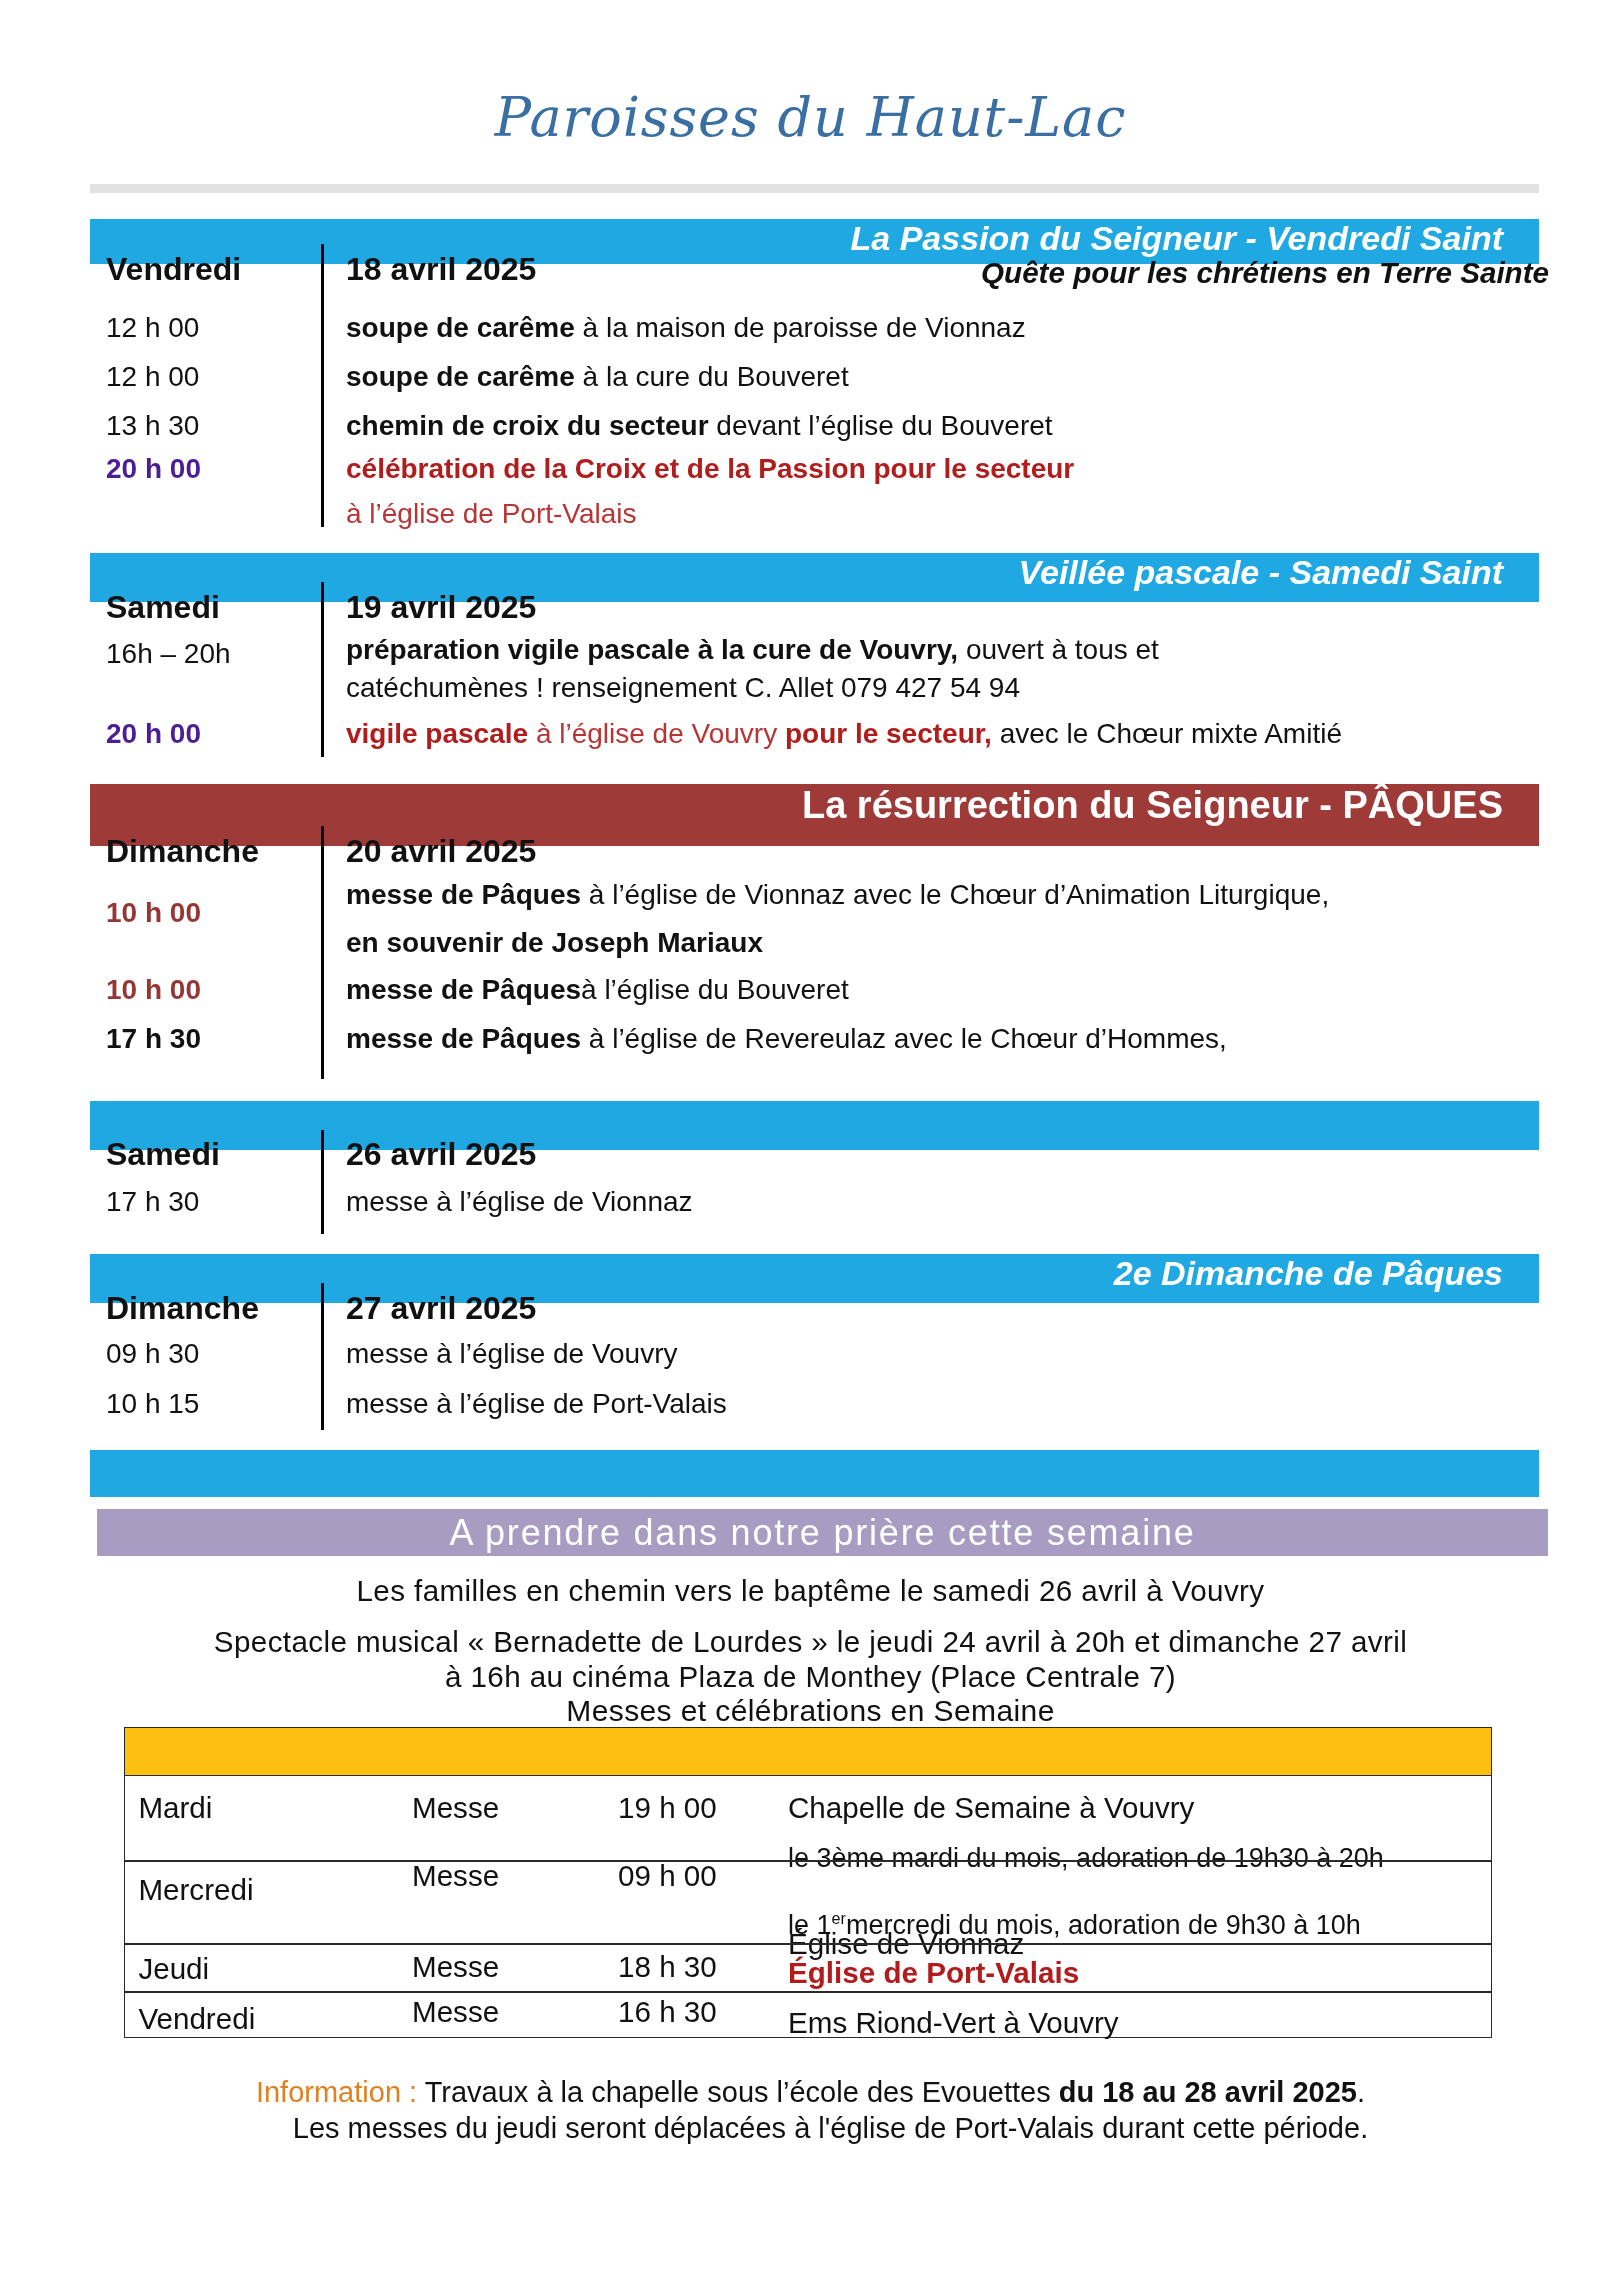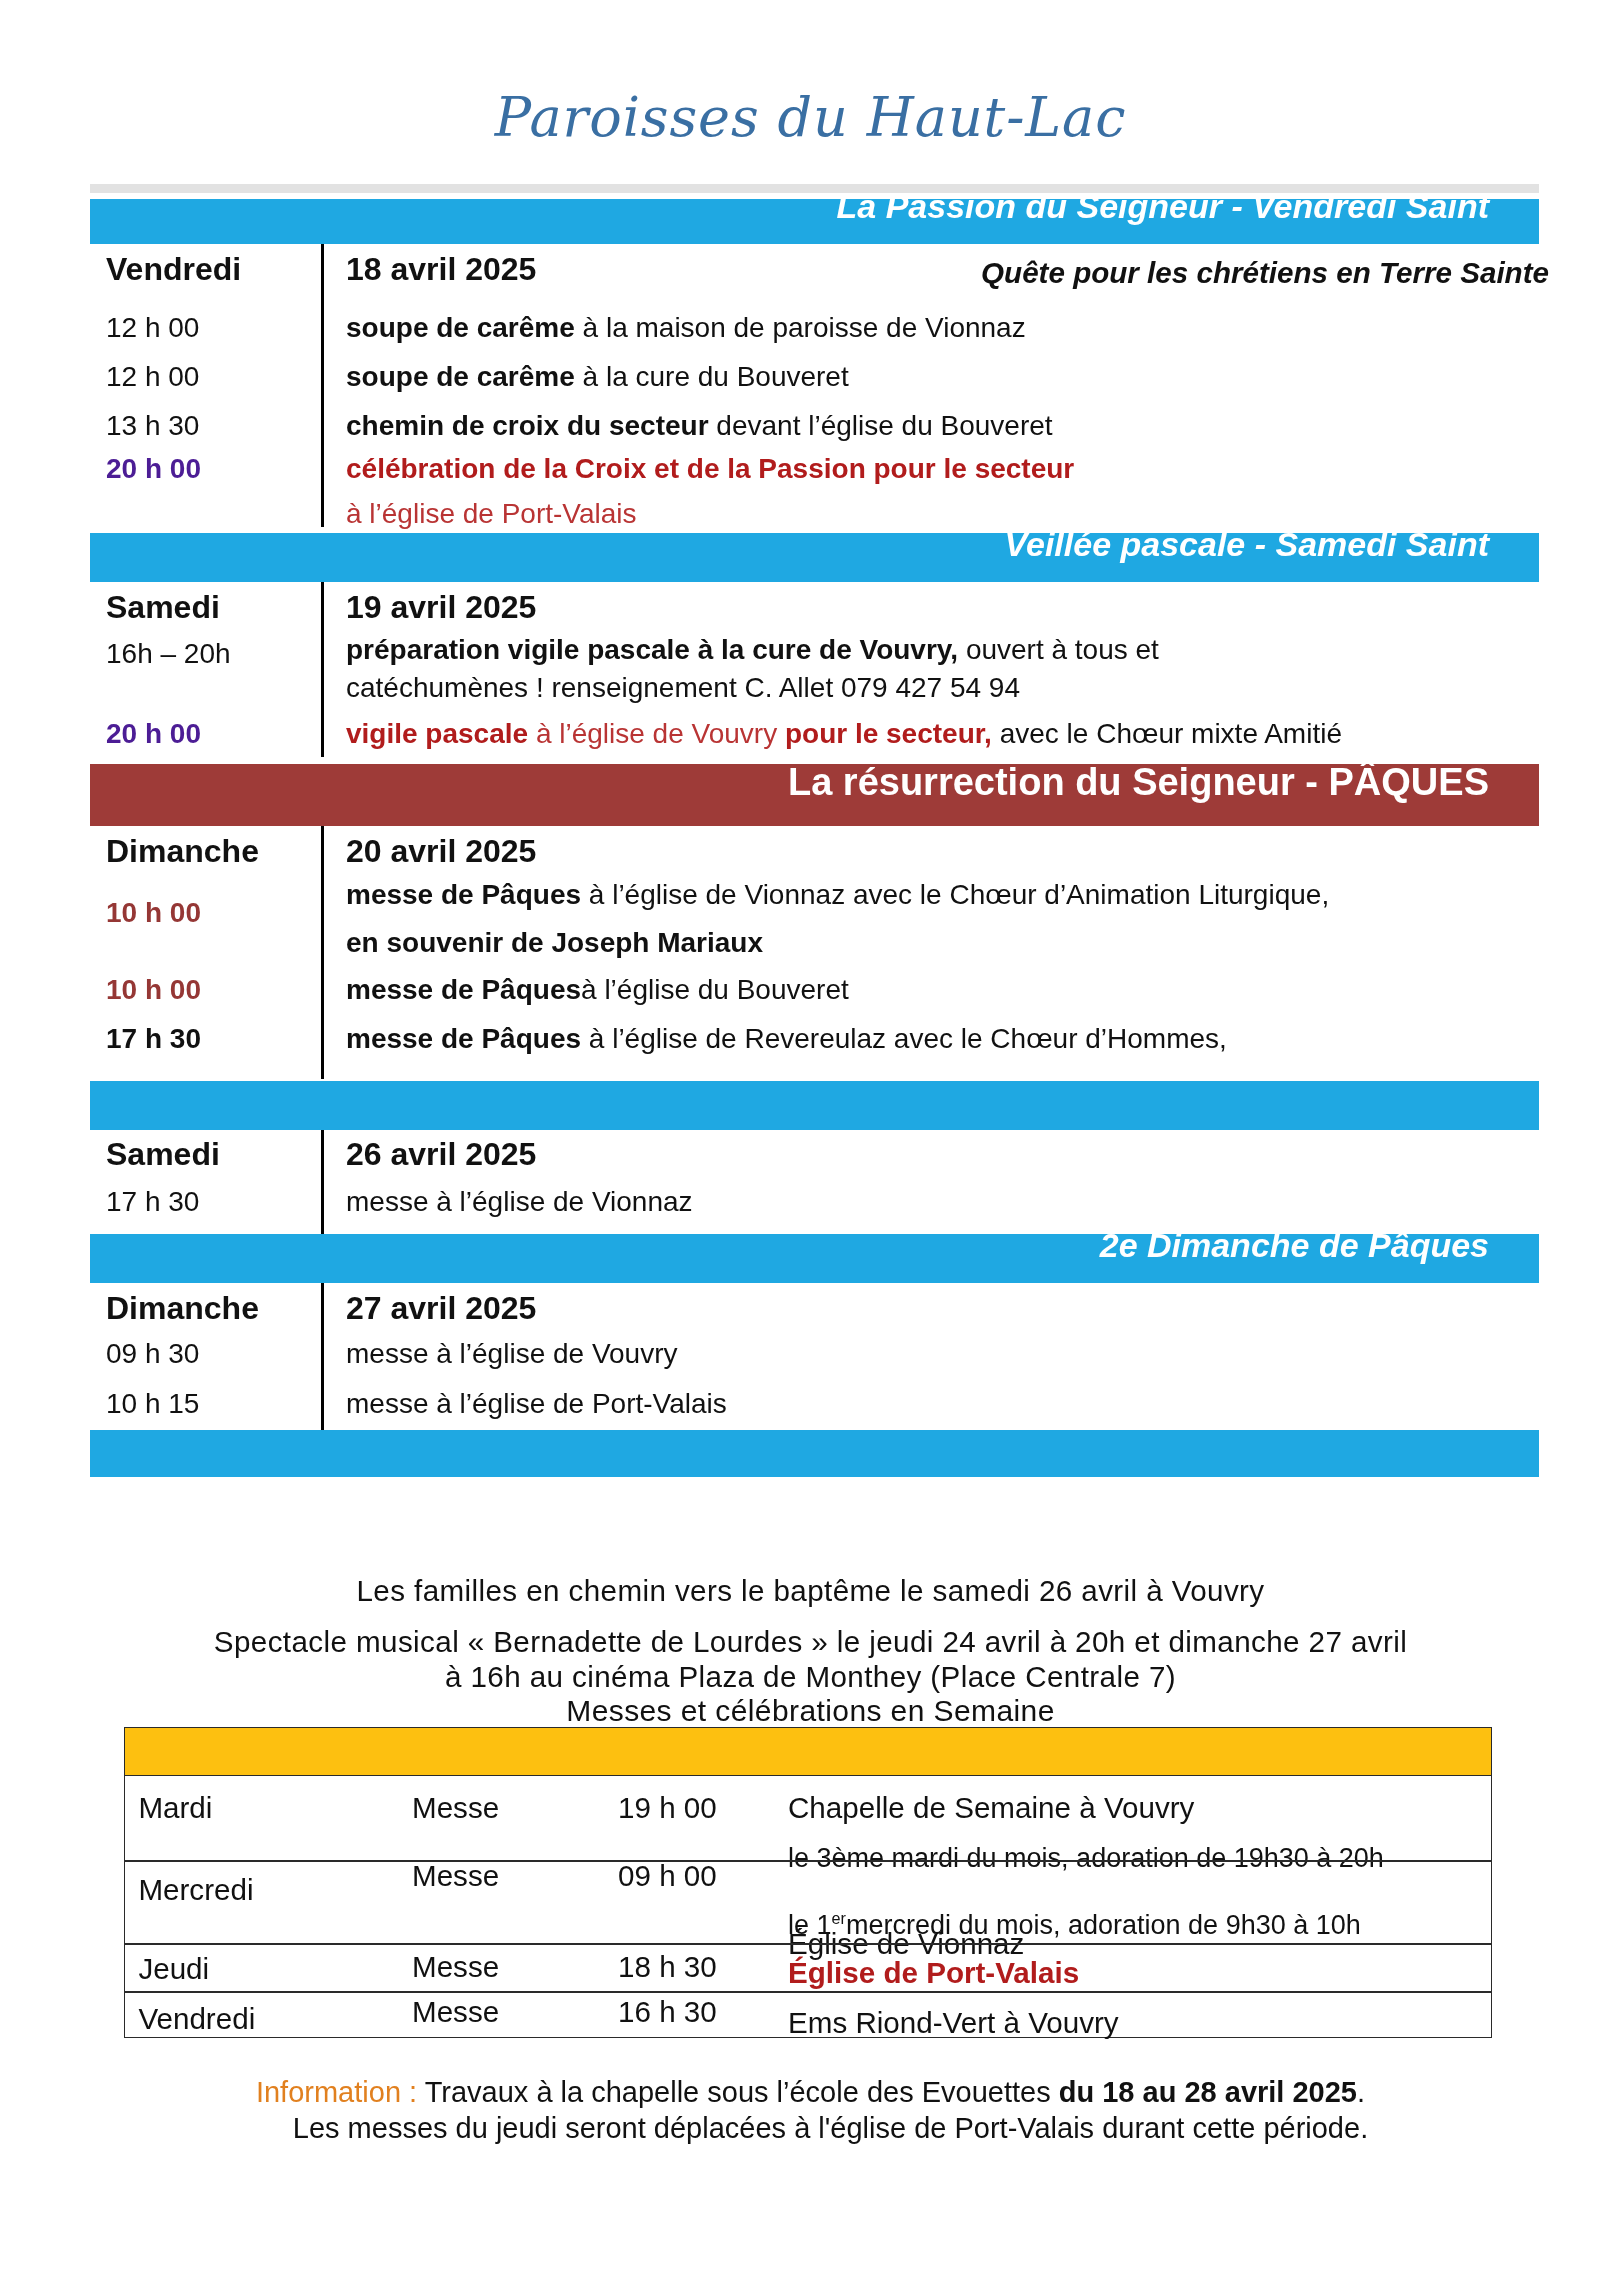"La Passion du Seigneur -" .banner { align-items: flex-end -> flex-start; margin-top: none -> 20px; padding: 14px -> 0 }
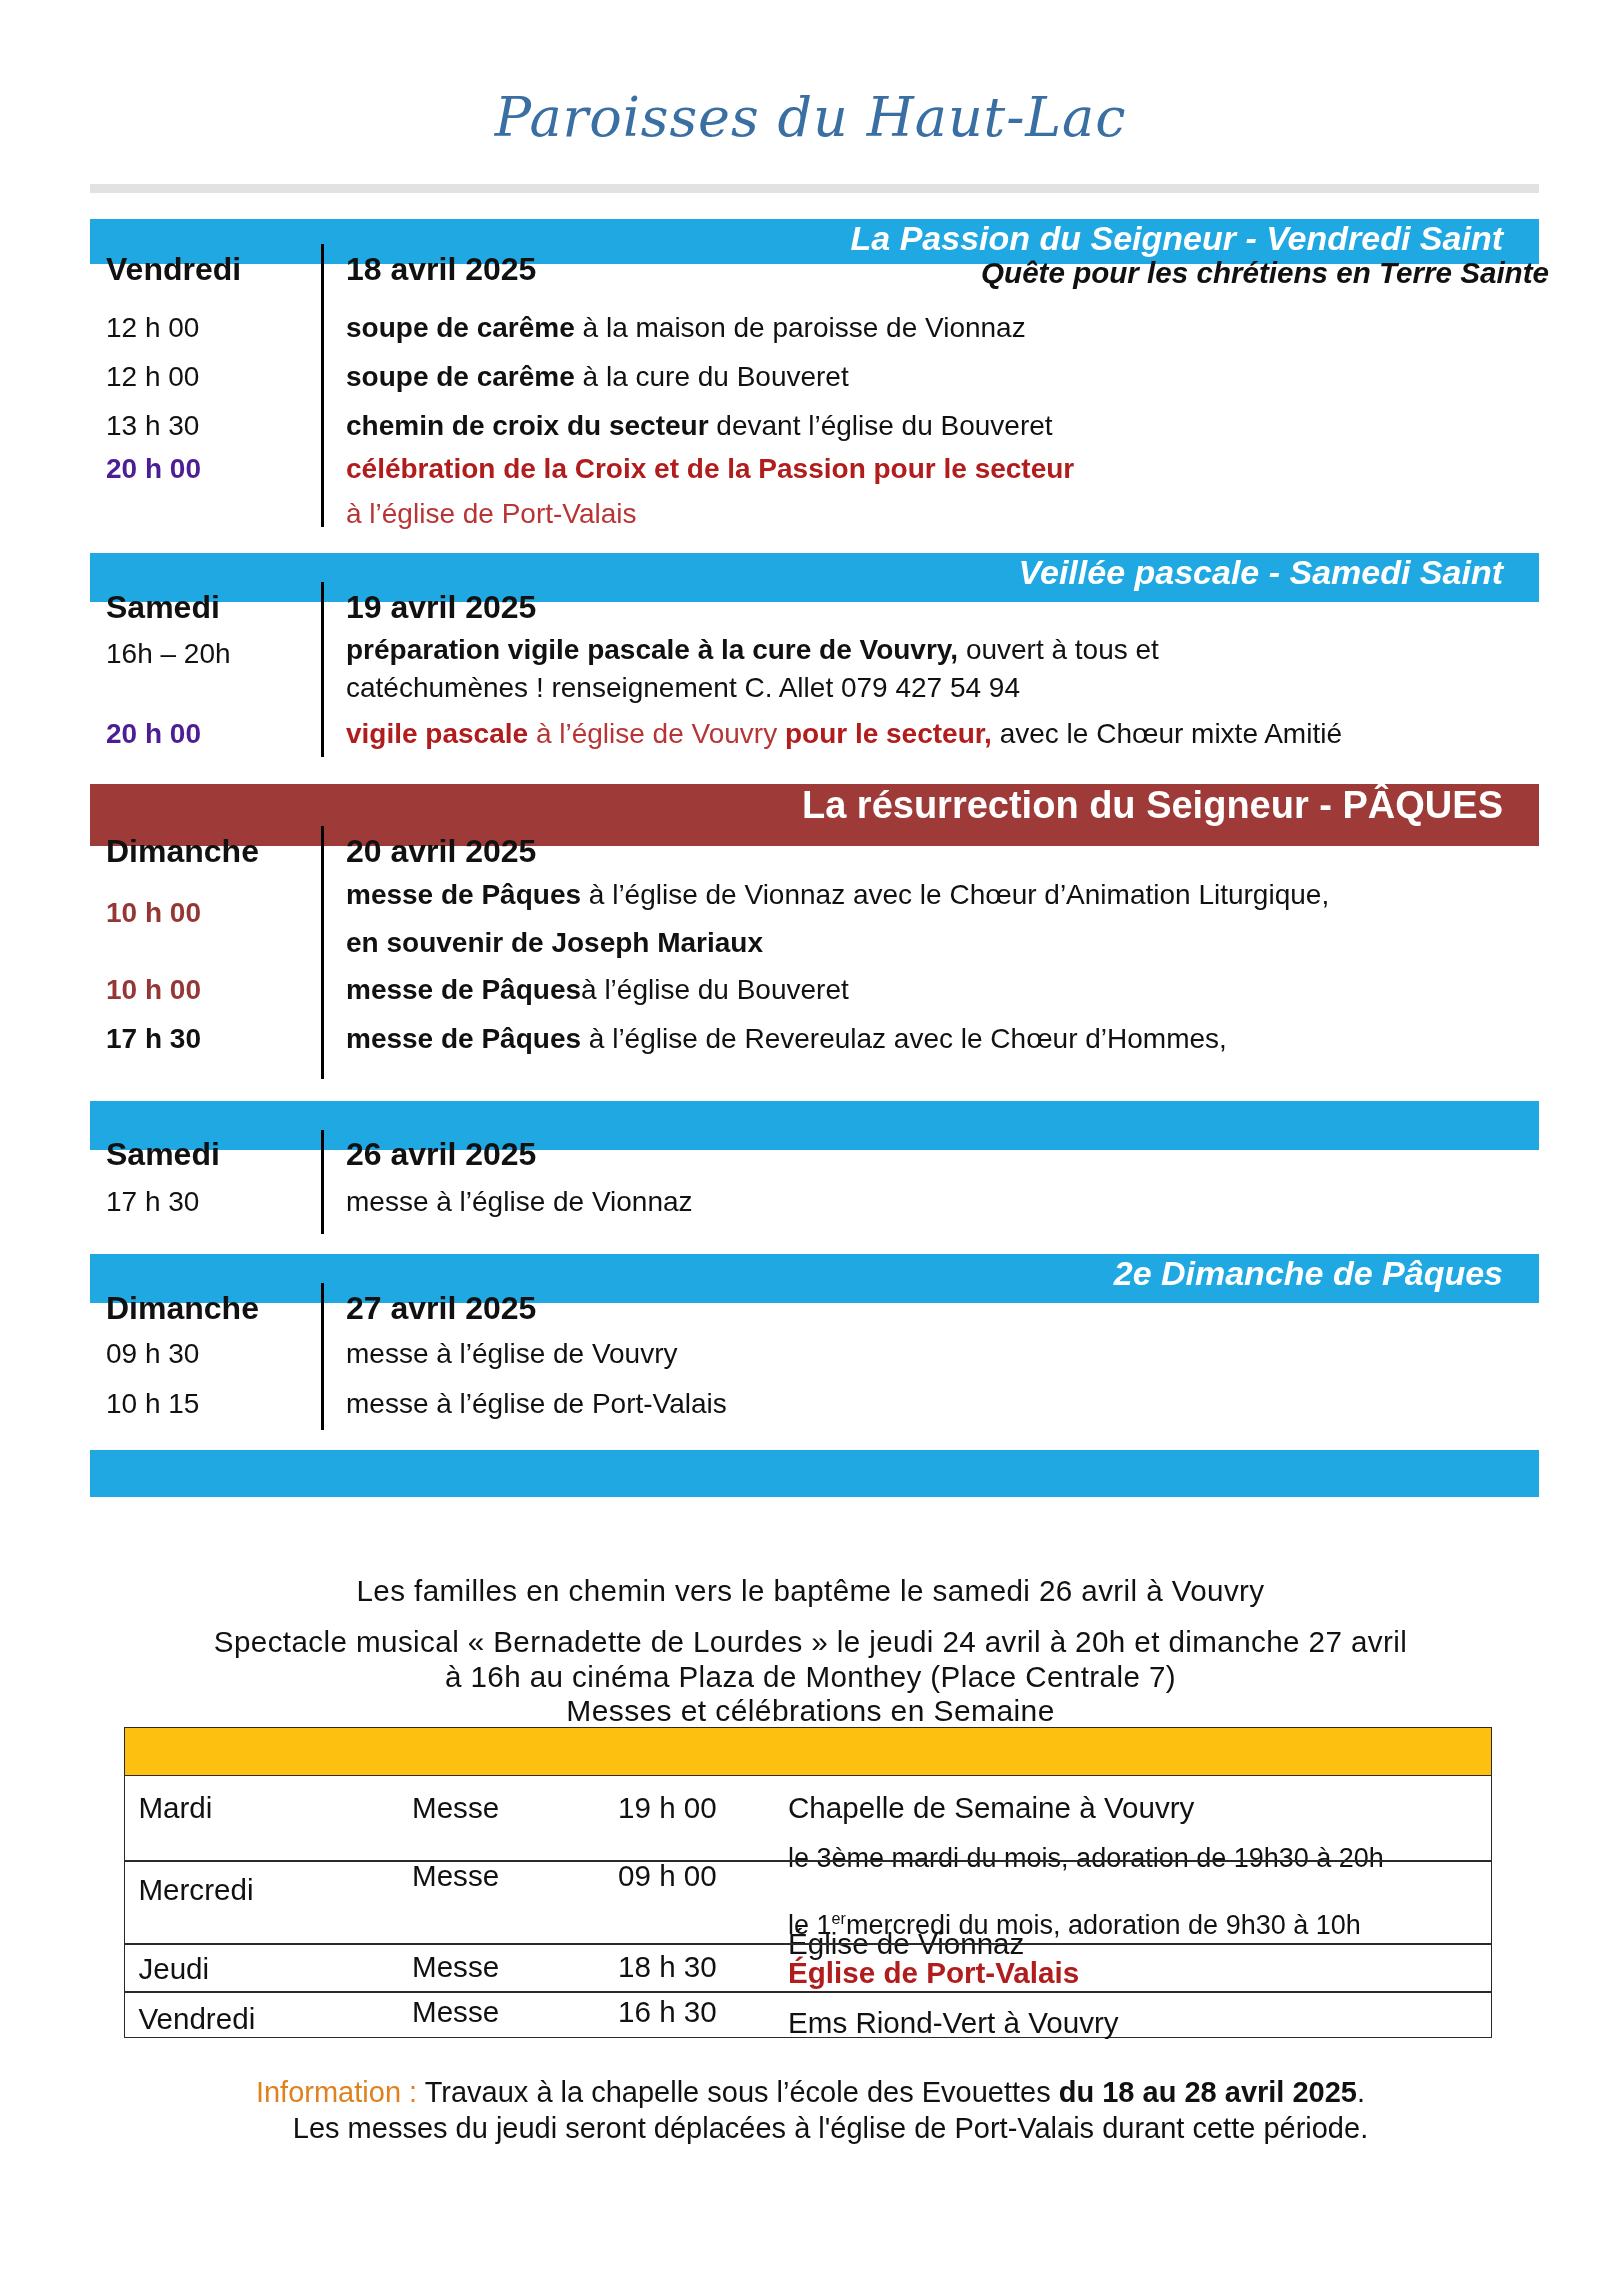"A prendre dans notre prière" div.purple { html: none -> <div> <span>A prendre dans notre prière cette semaine</span> </div> }
